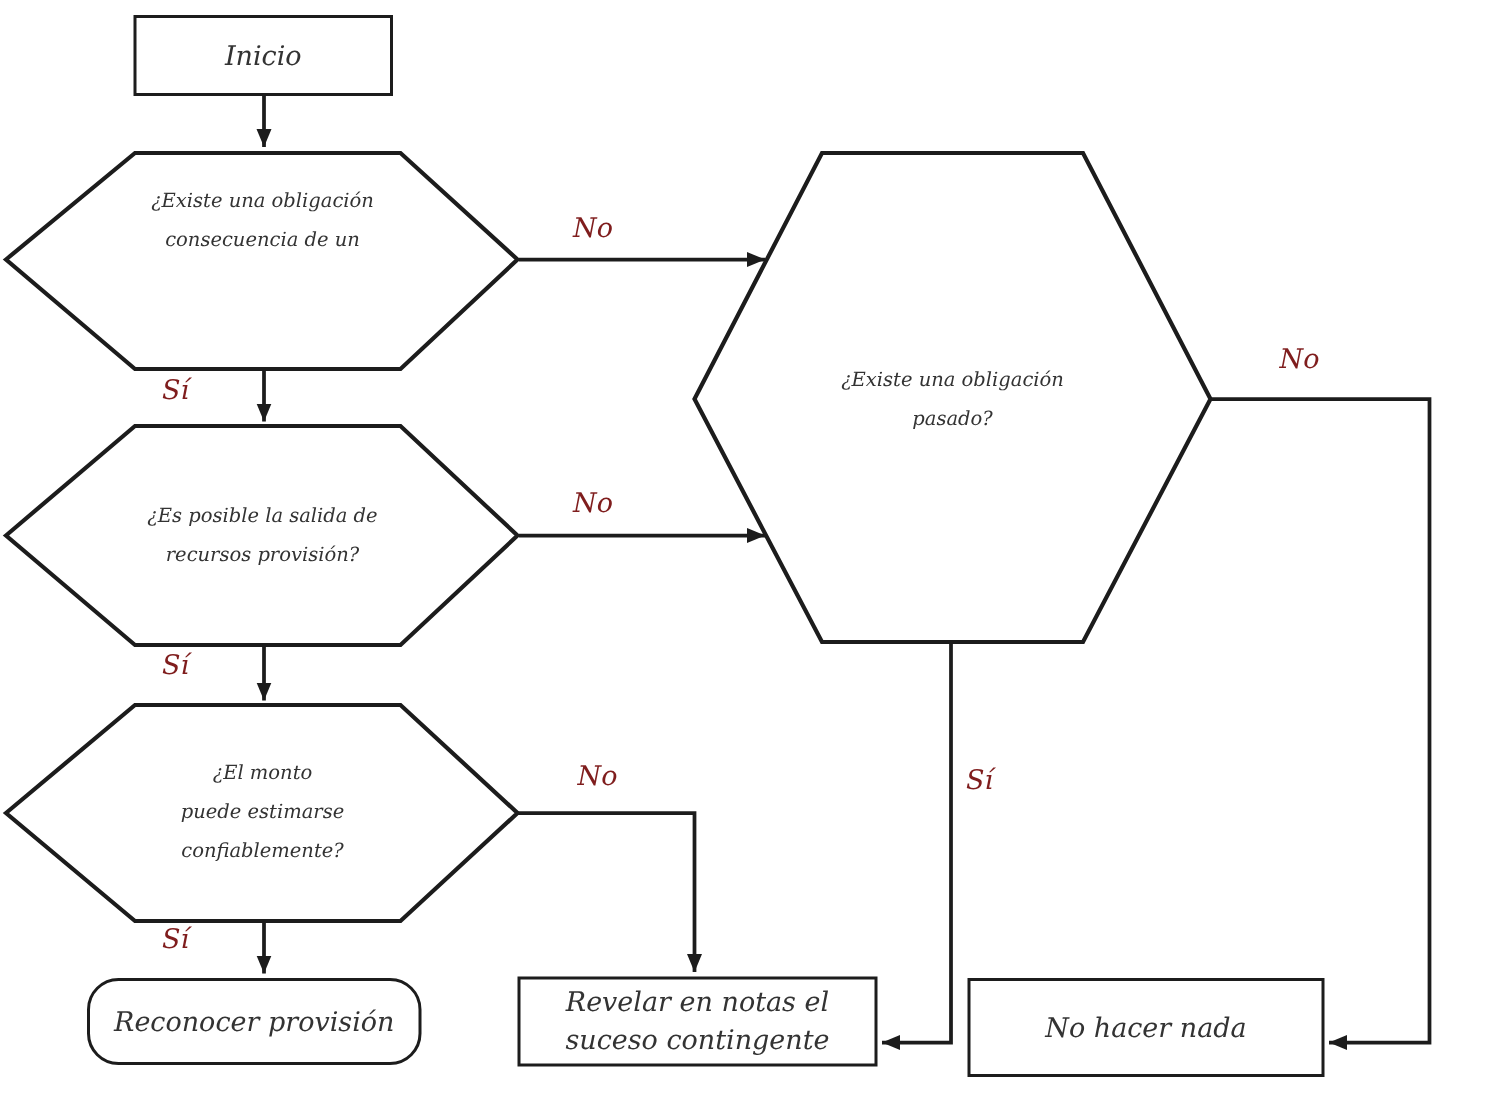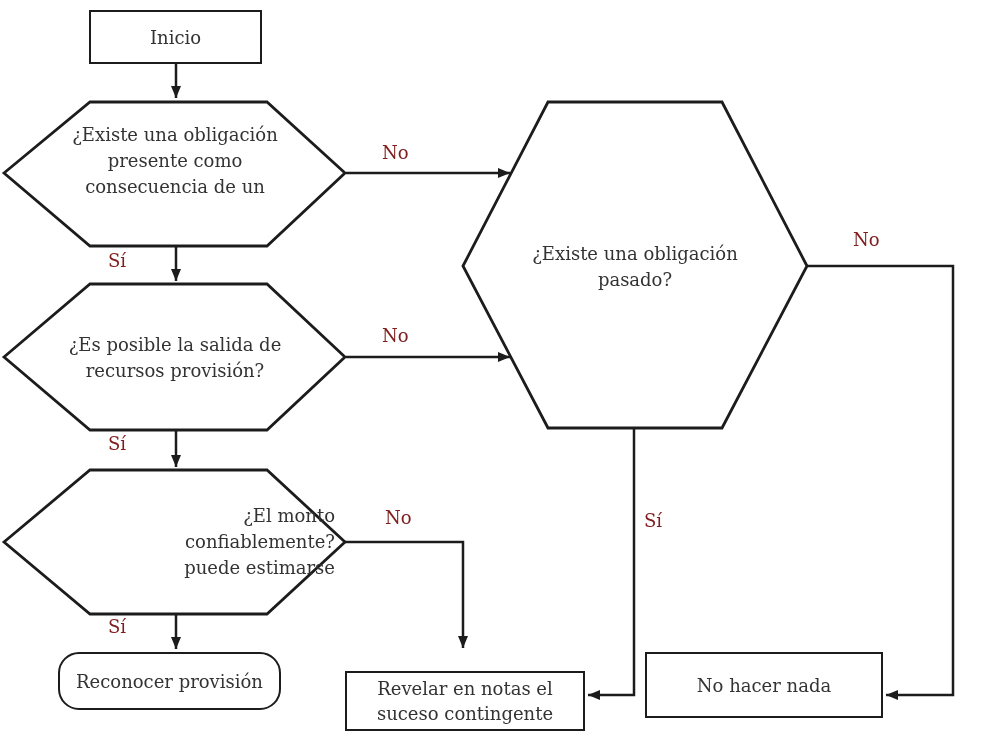"Inicio" .canvas { font-style: none -> italic }
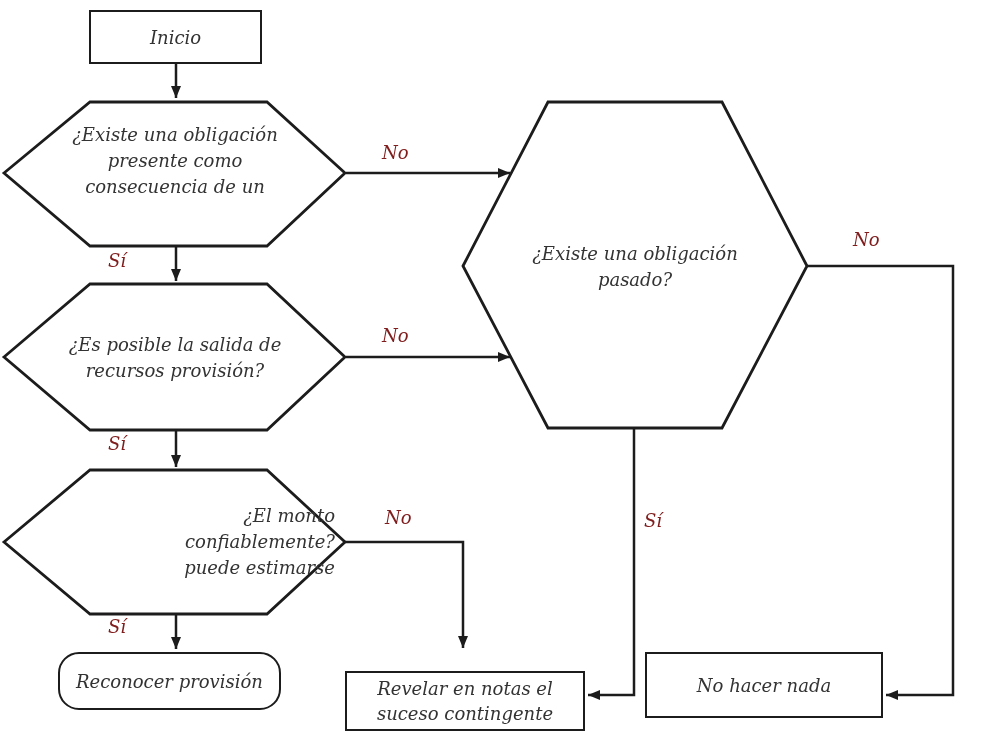"¿Existe una obligación" .hex-text { font-size: 18px -> 13px }
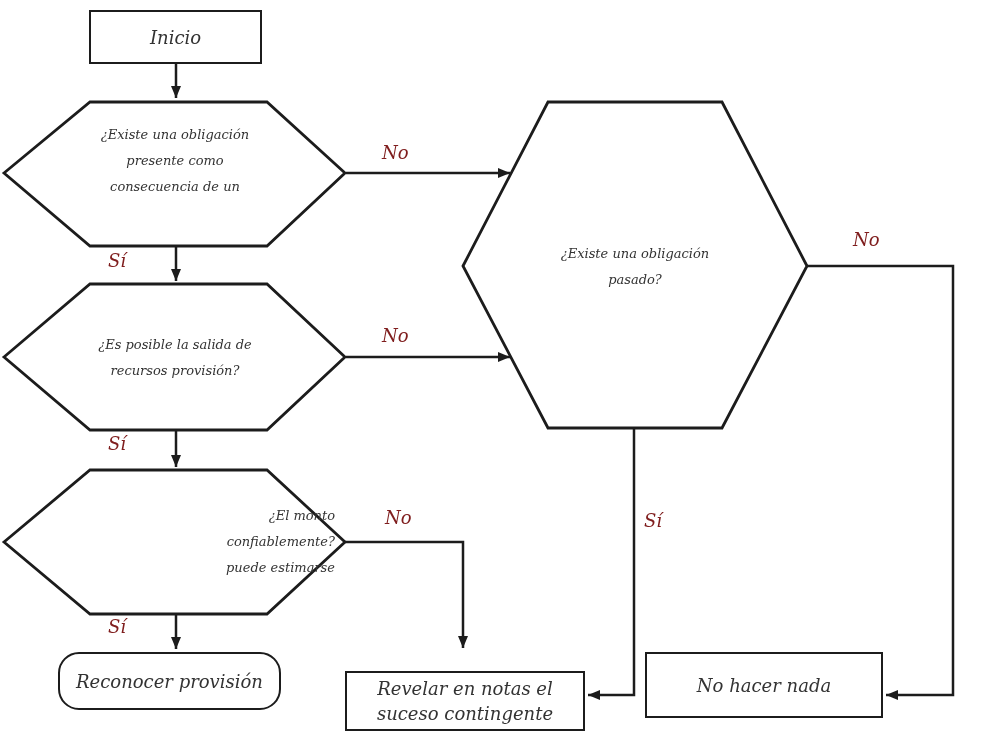"presente como" div { html: <div>presente como</div> -> none }
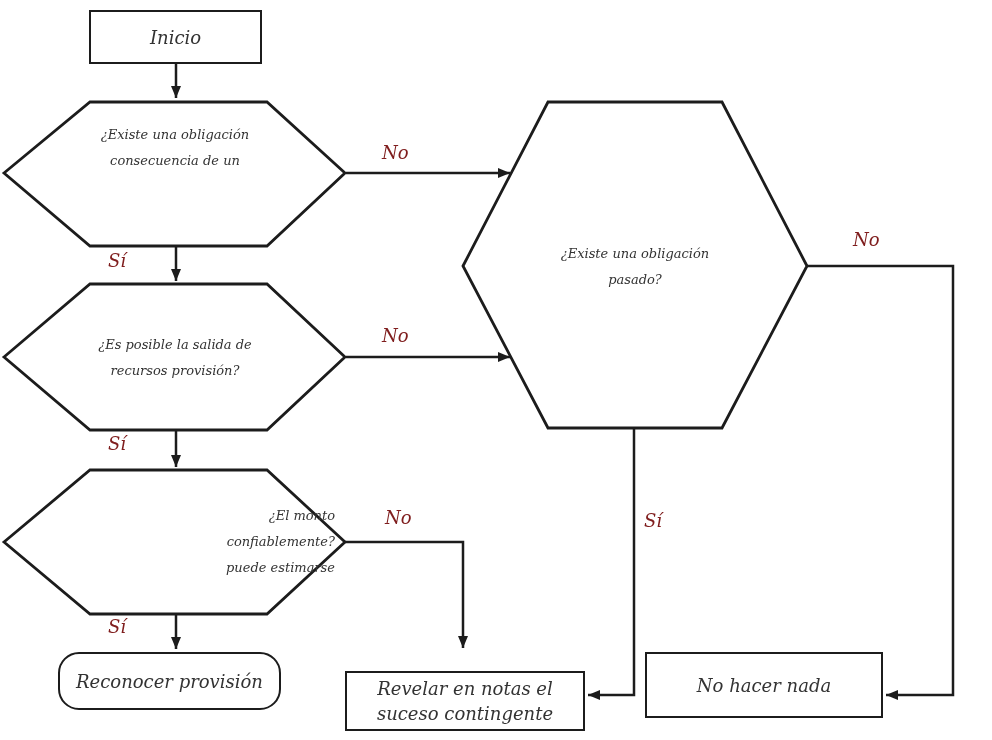"¿El monto" div.hex-text { text-align: right -> none }
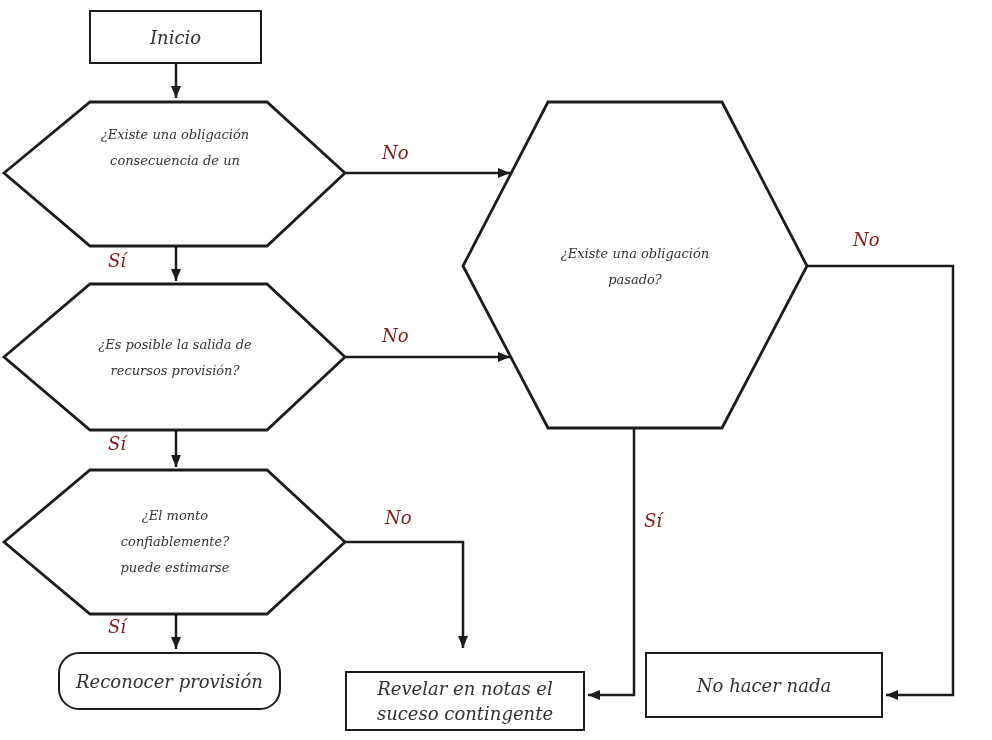"confiablemente?" div { order: before "puede estimarse" -> after "puede estimarse" }
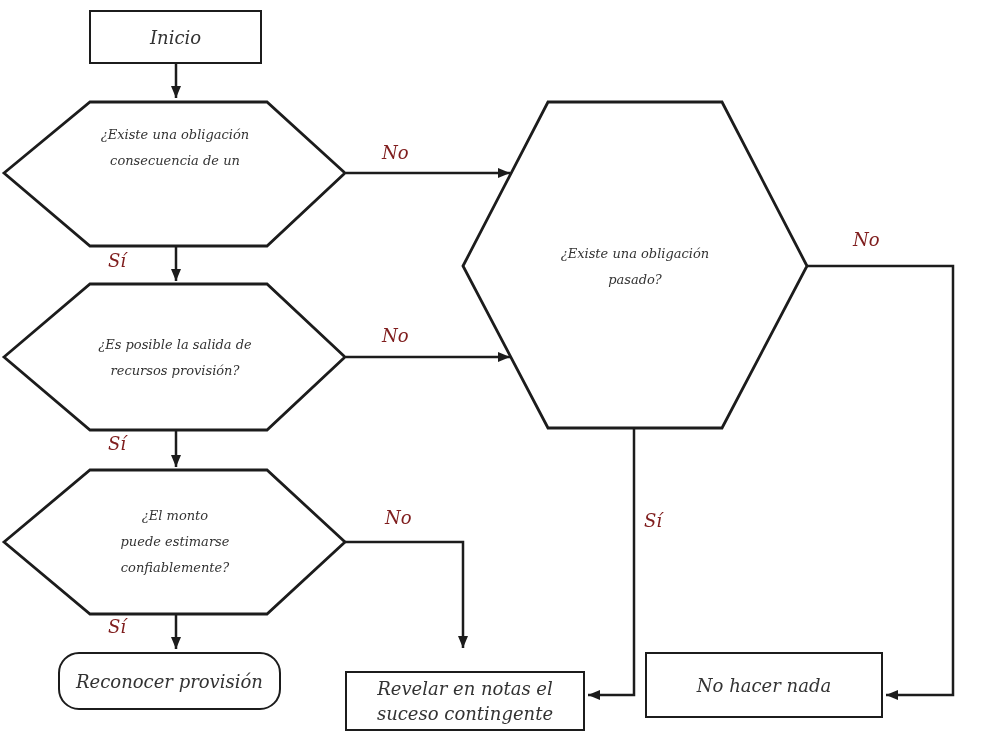"Revelar en notas el" div.node-box { margin-top: 20px -> none }
